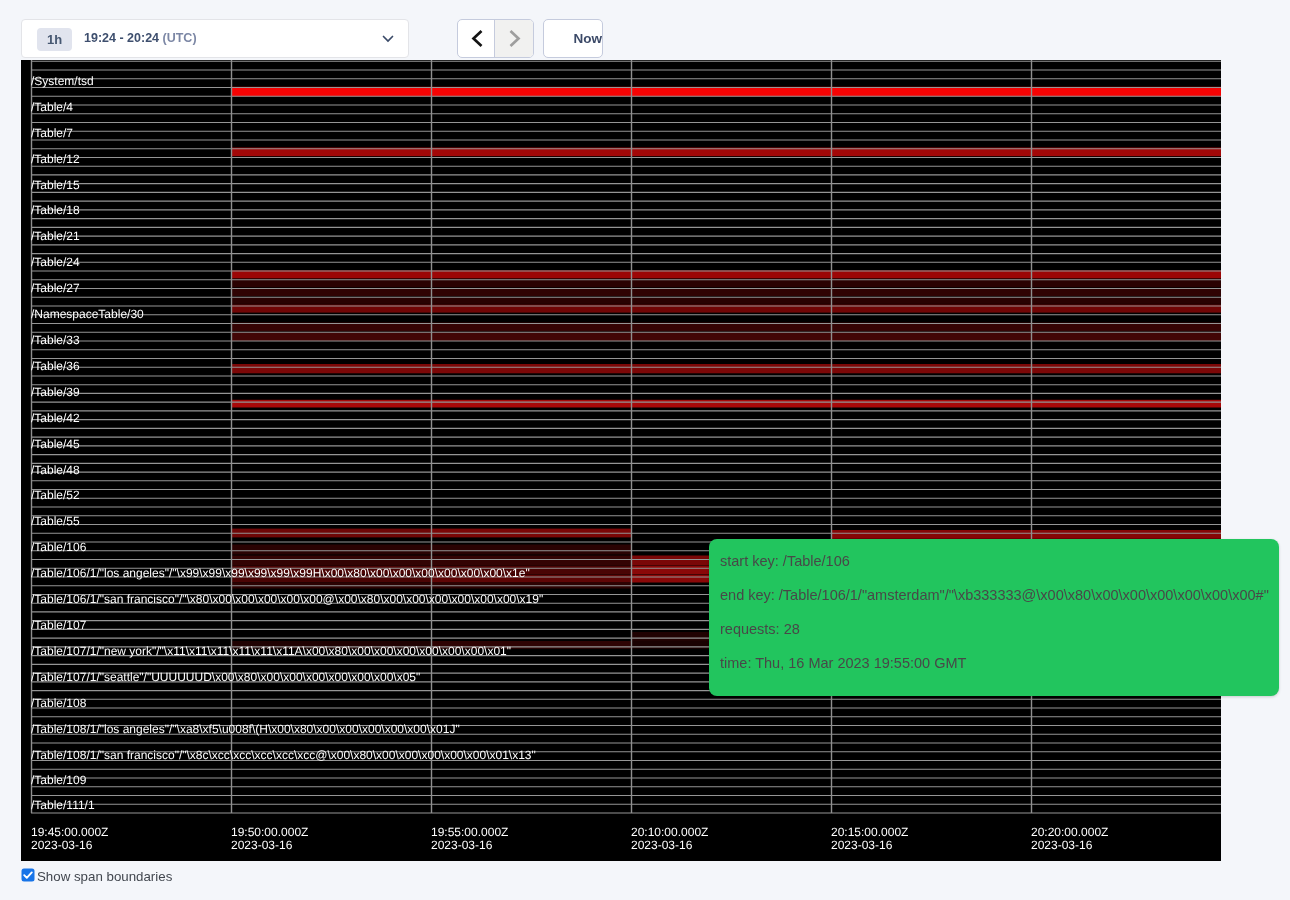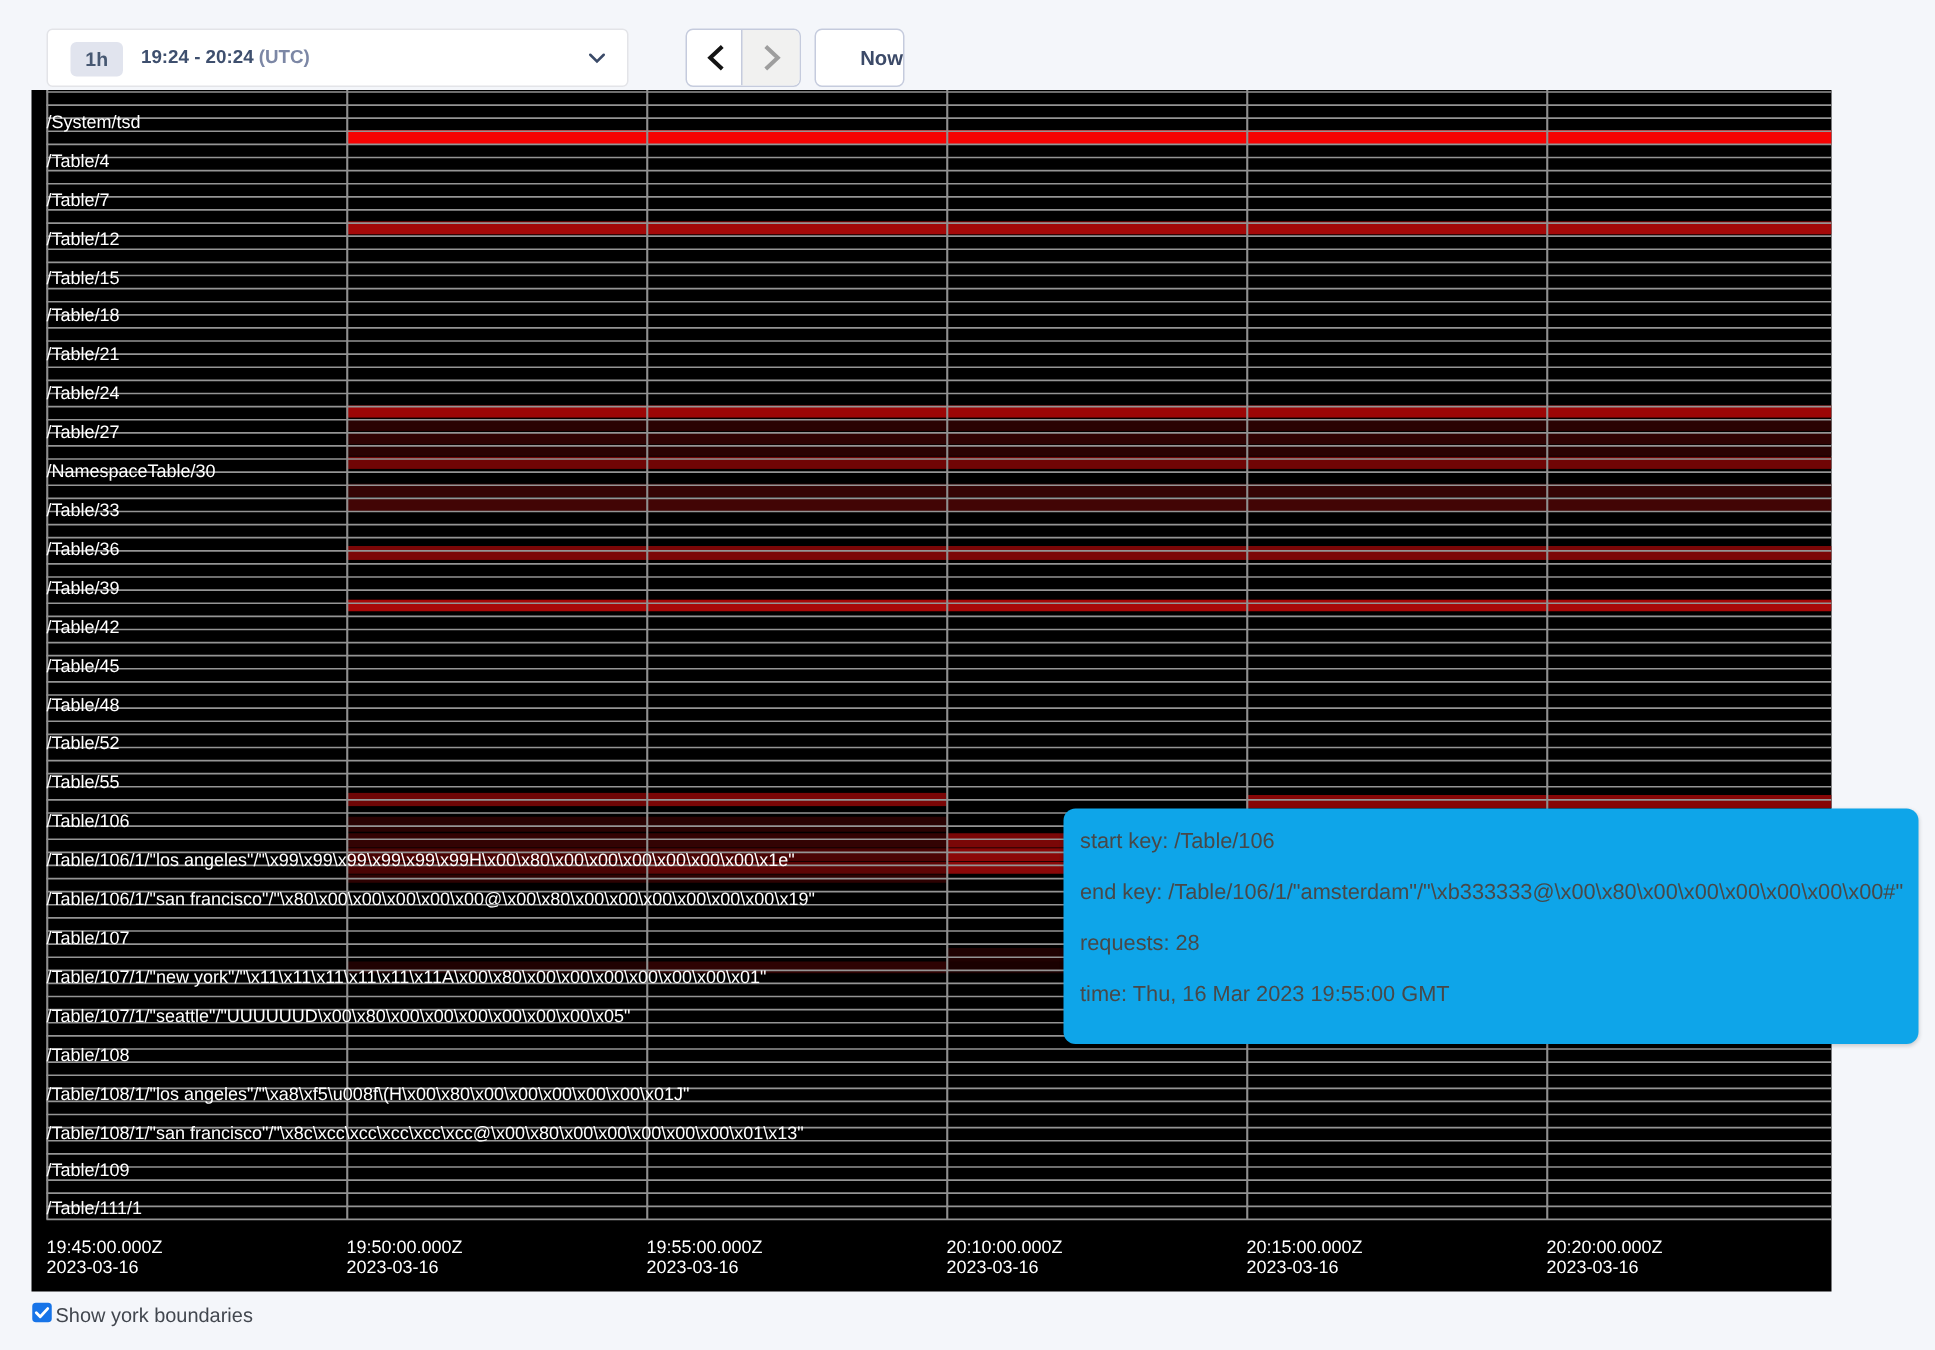"1h" .selbox { left: 31px -> 21px }
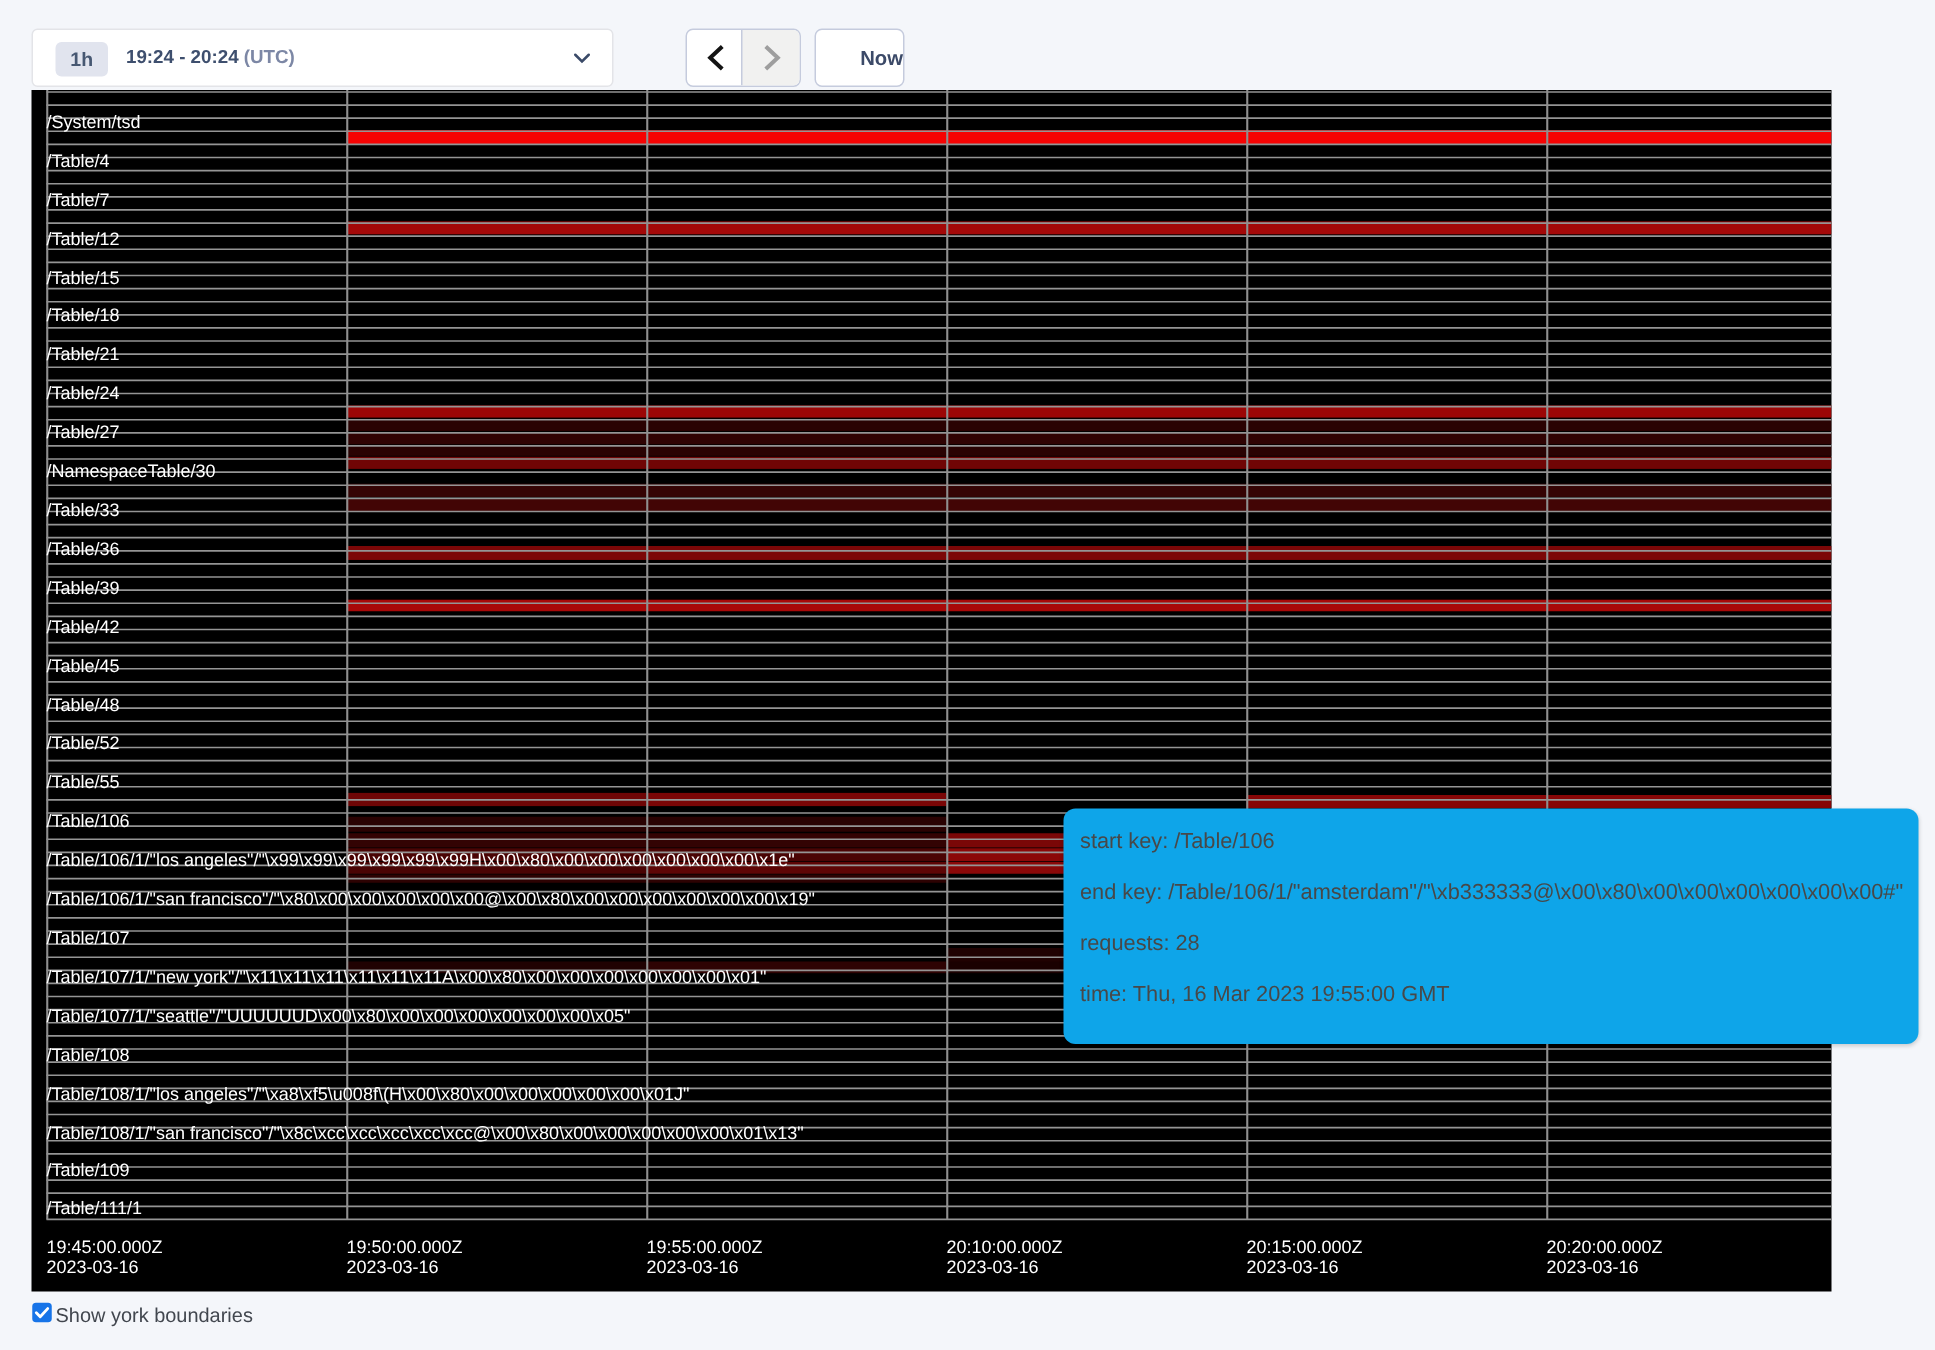"start key: /Table/106" .tooltip { background: #0ea5e9 -> #22c55e }
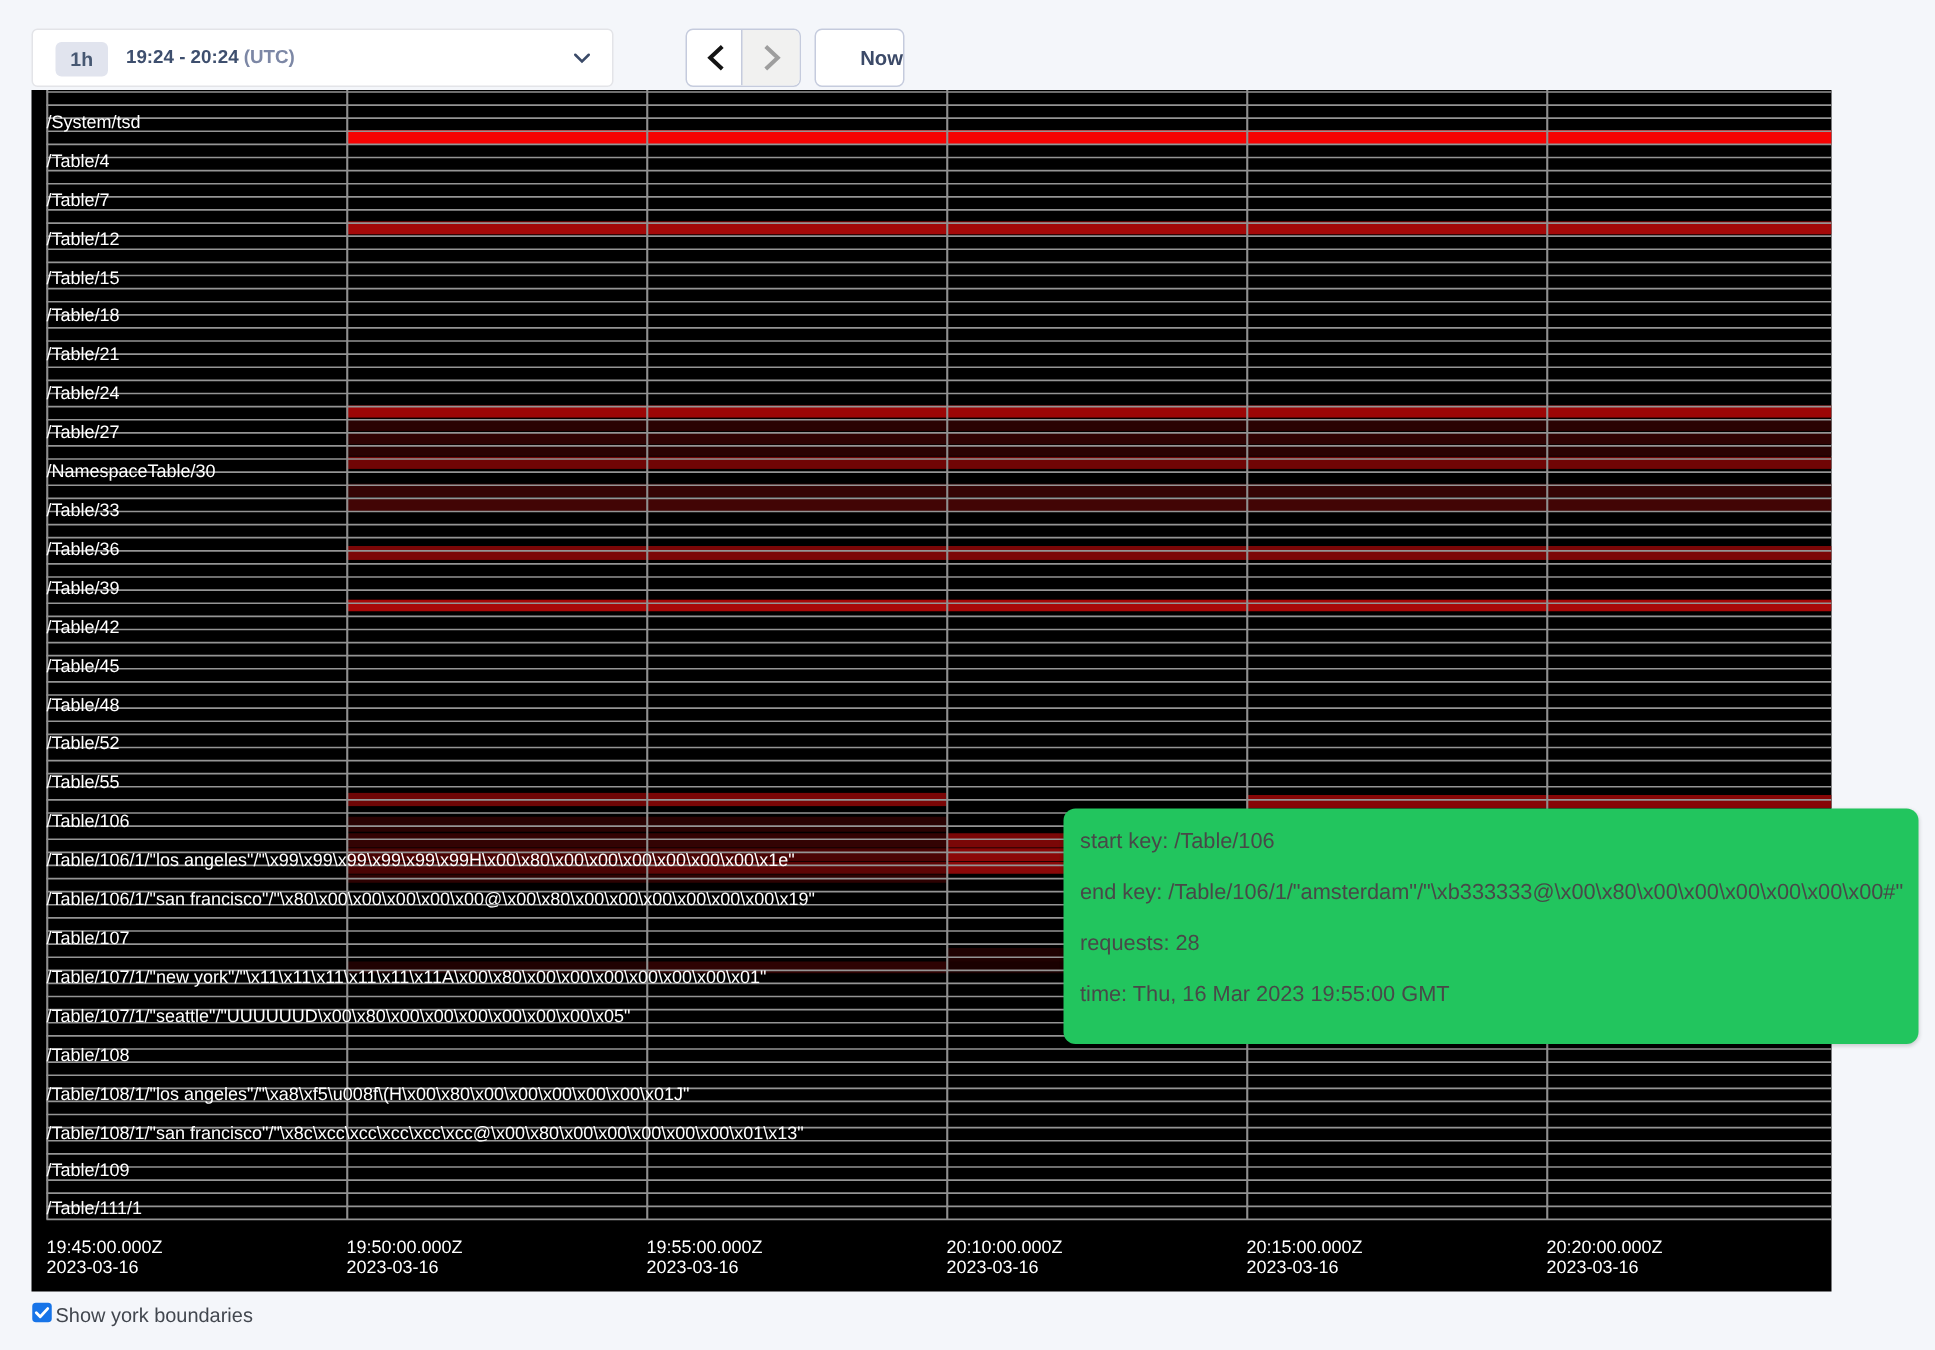"Show york boundaries" span { text: york -> span }
